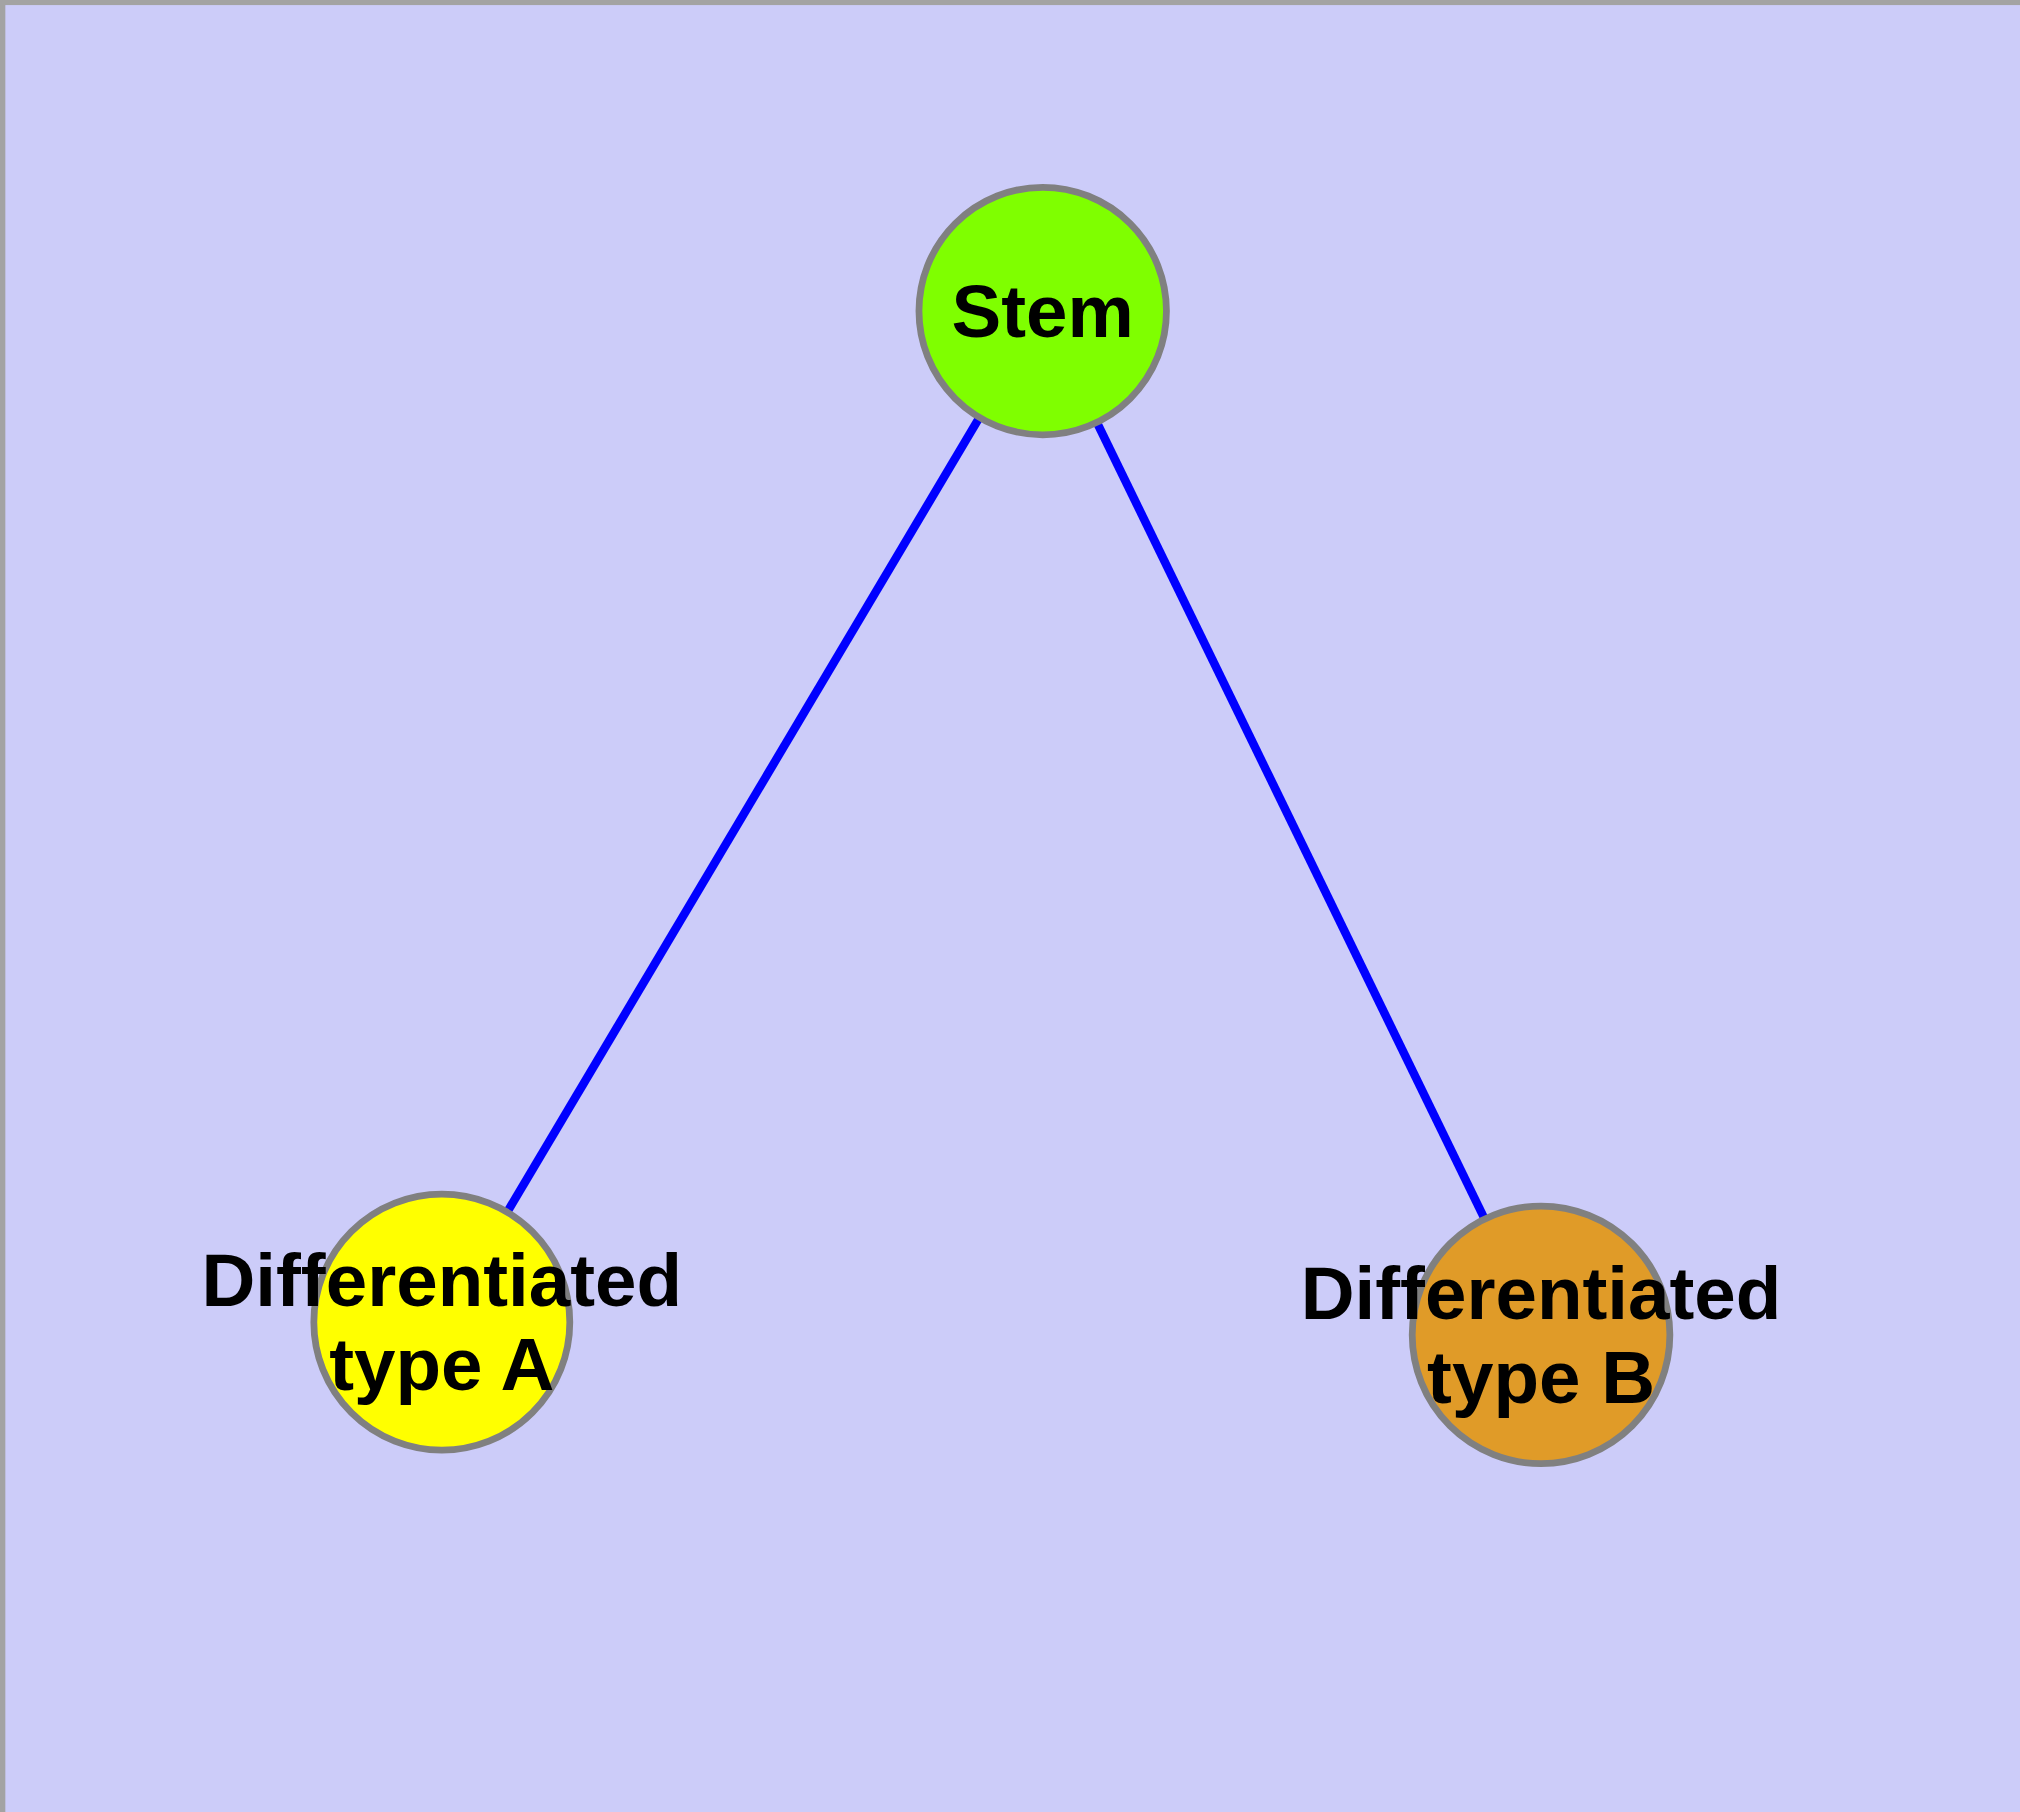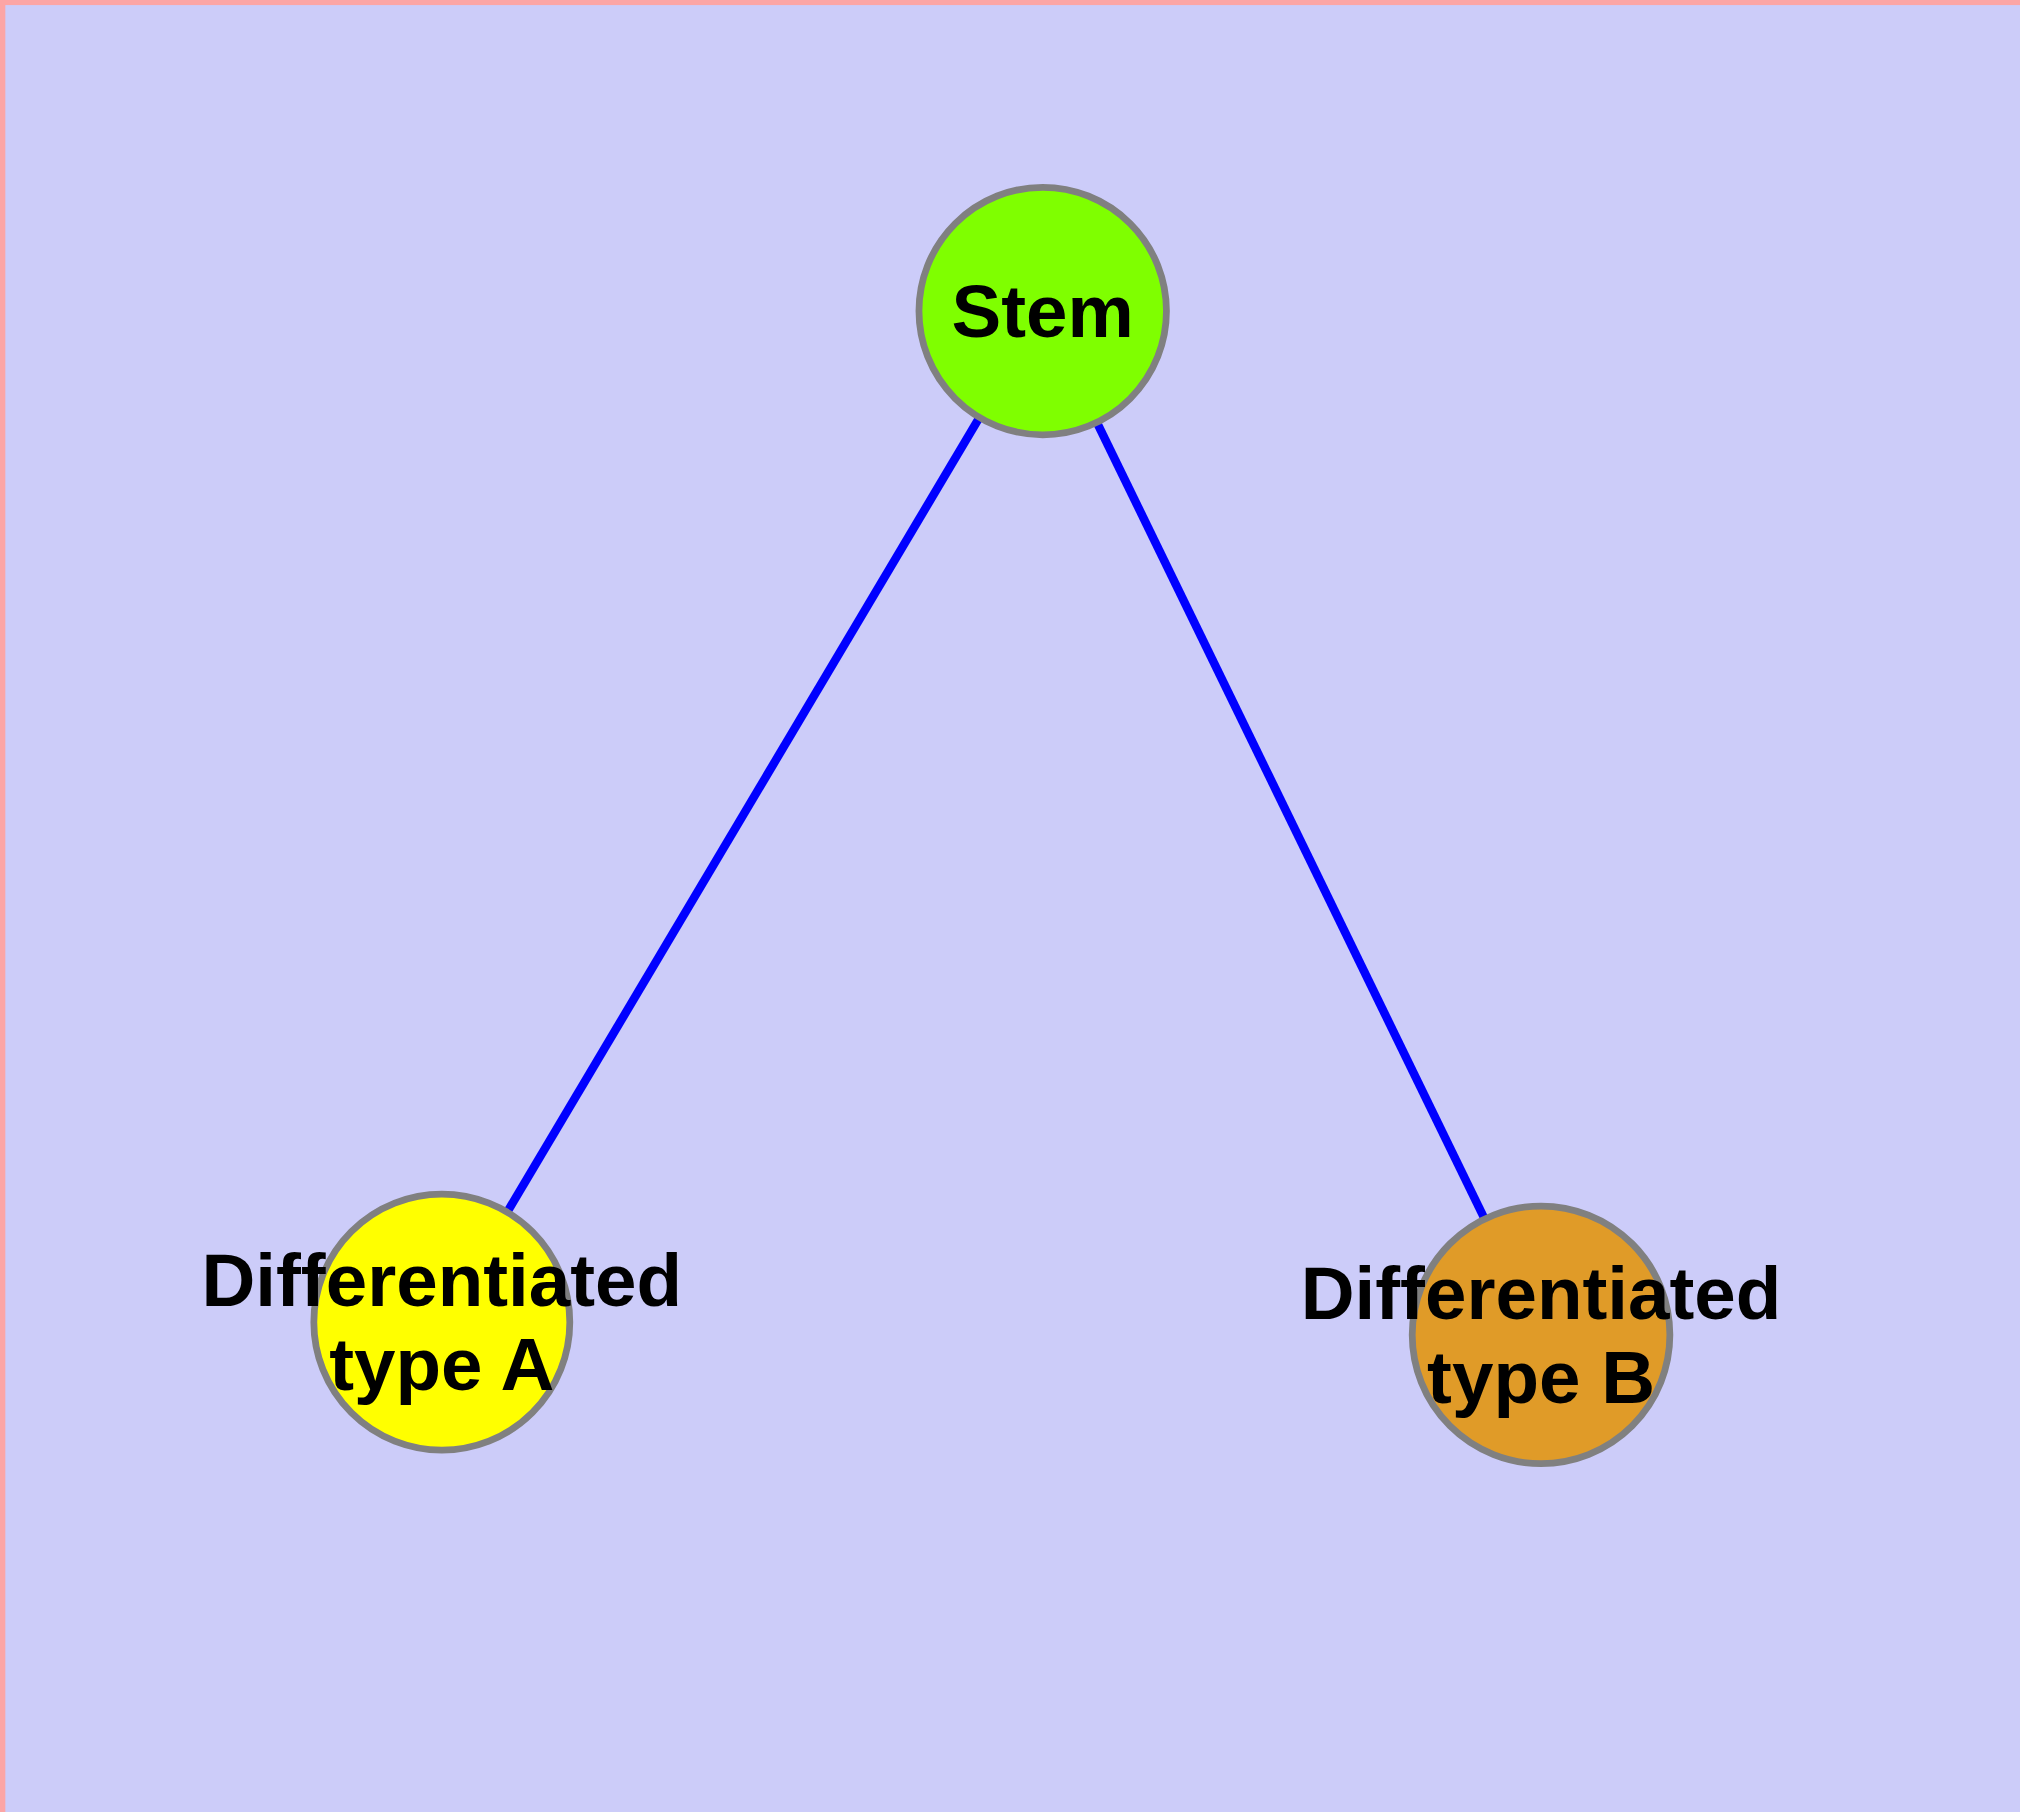"Stem" #canvas { background: #fca5a5 -> #a3a3a3 }
